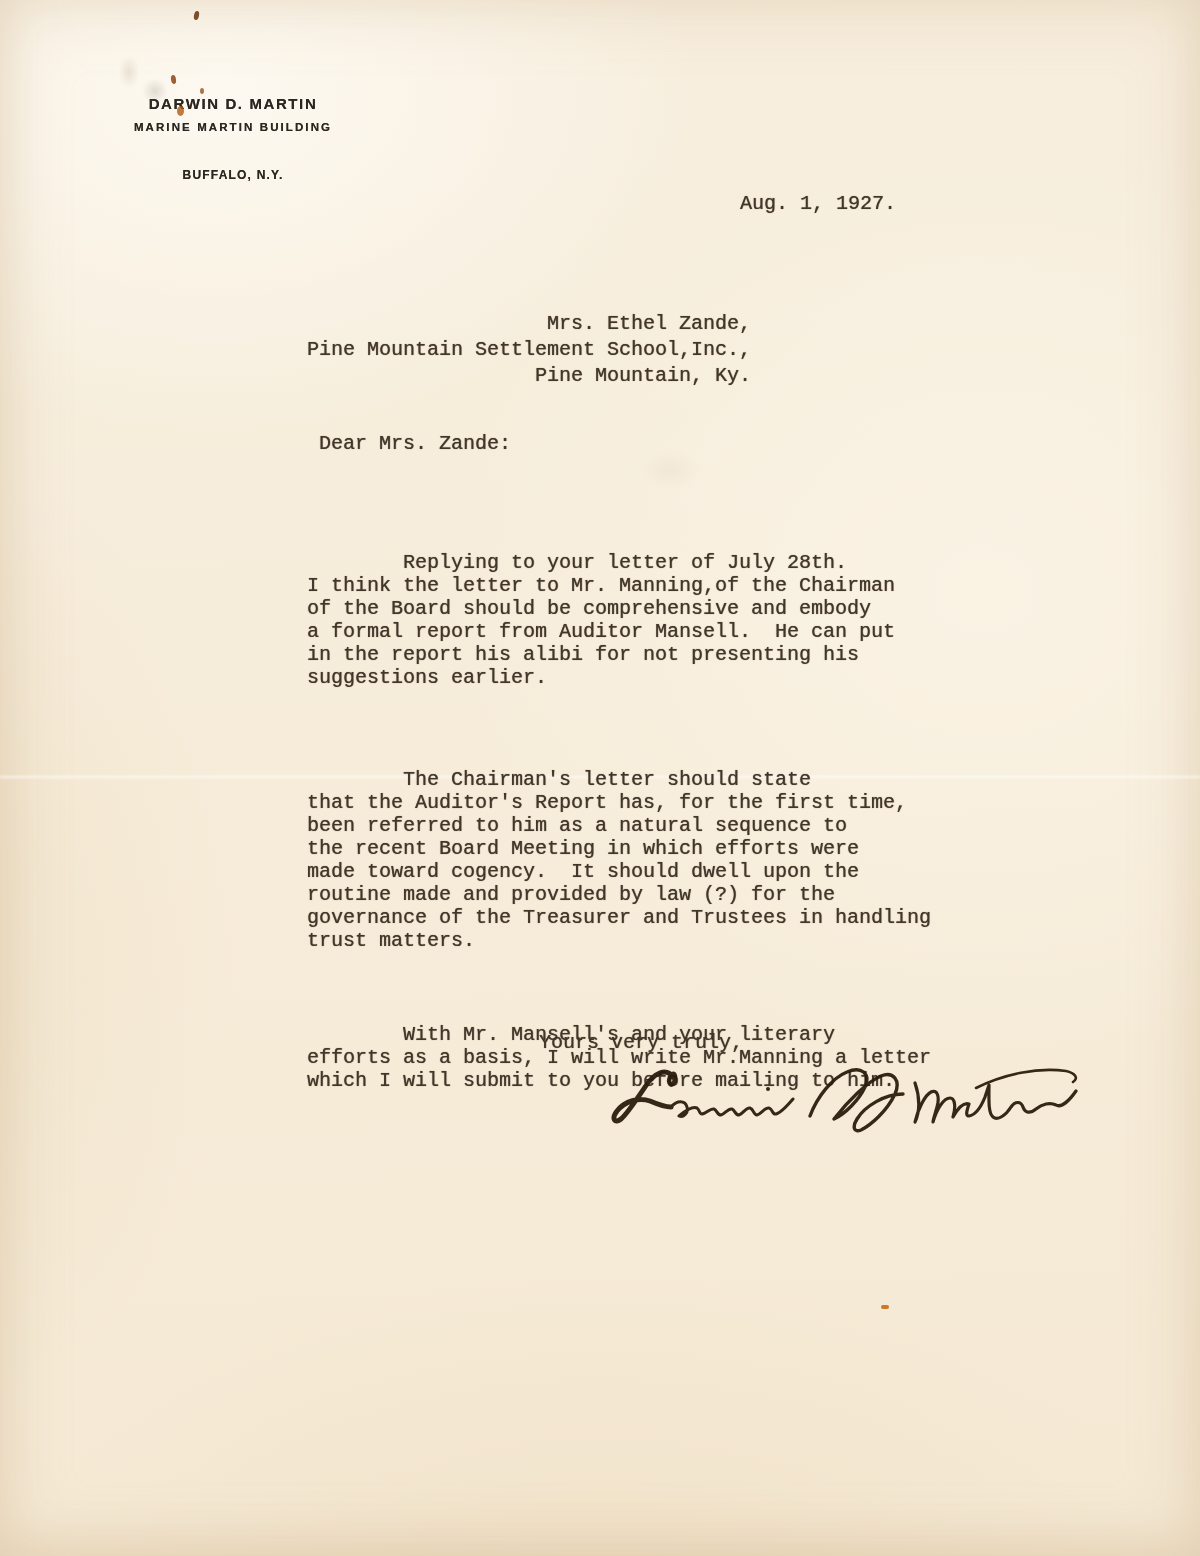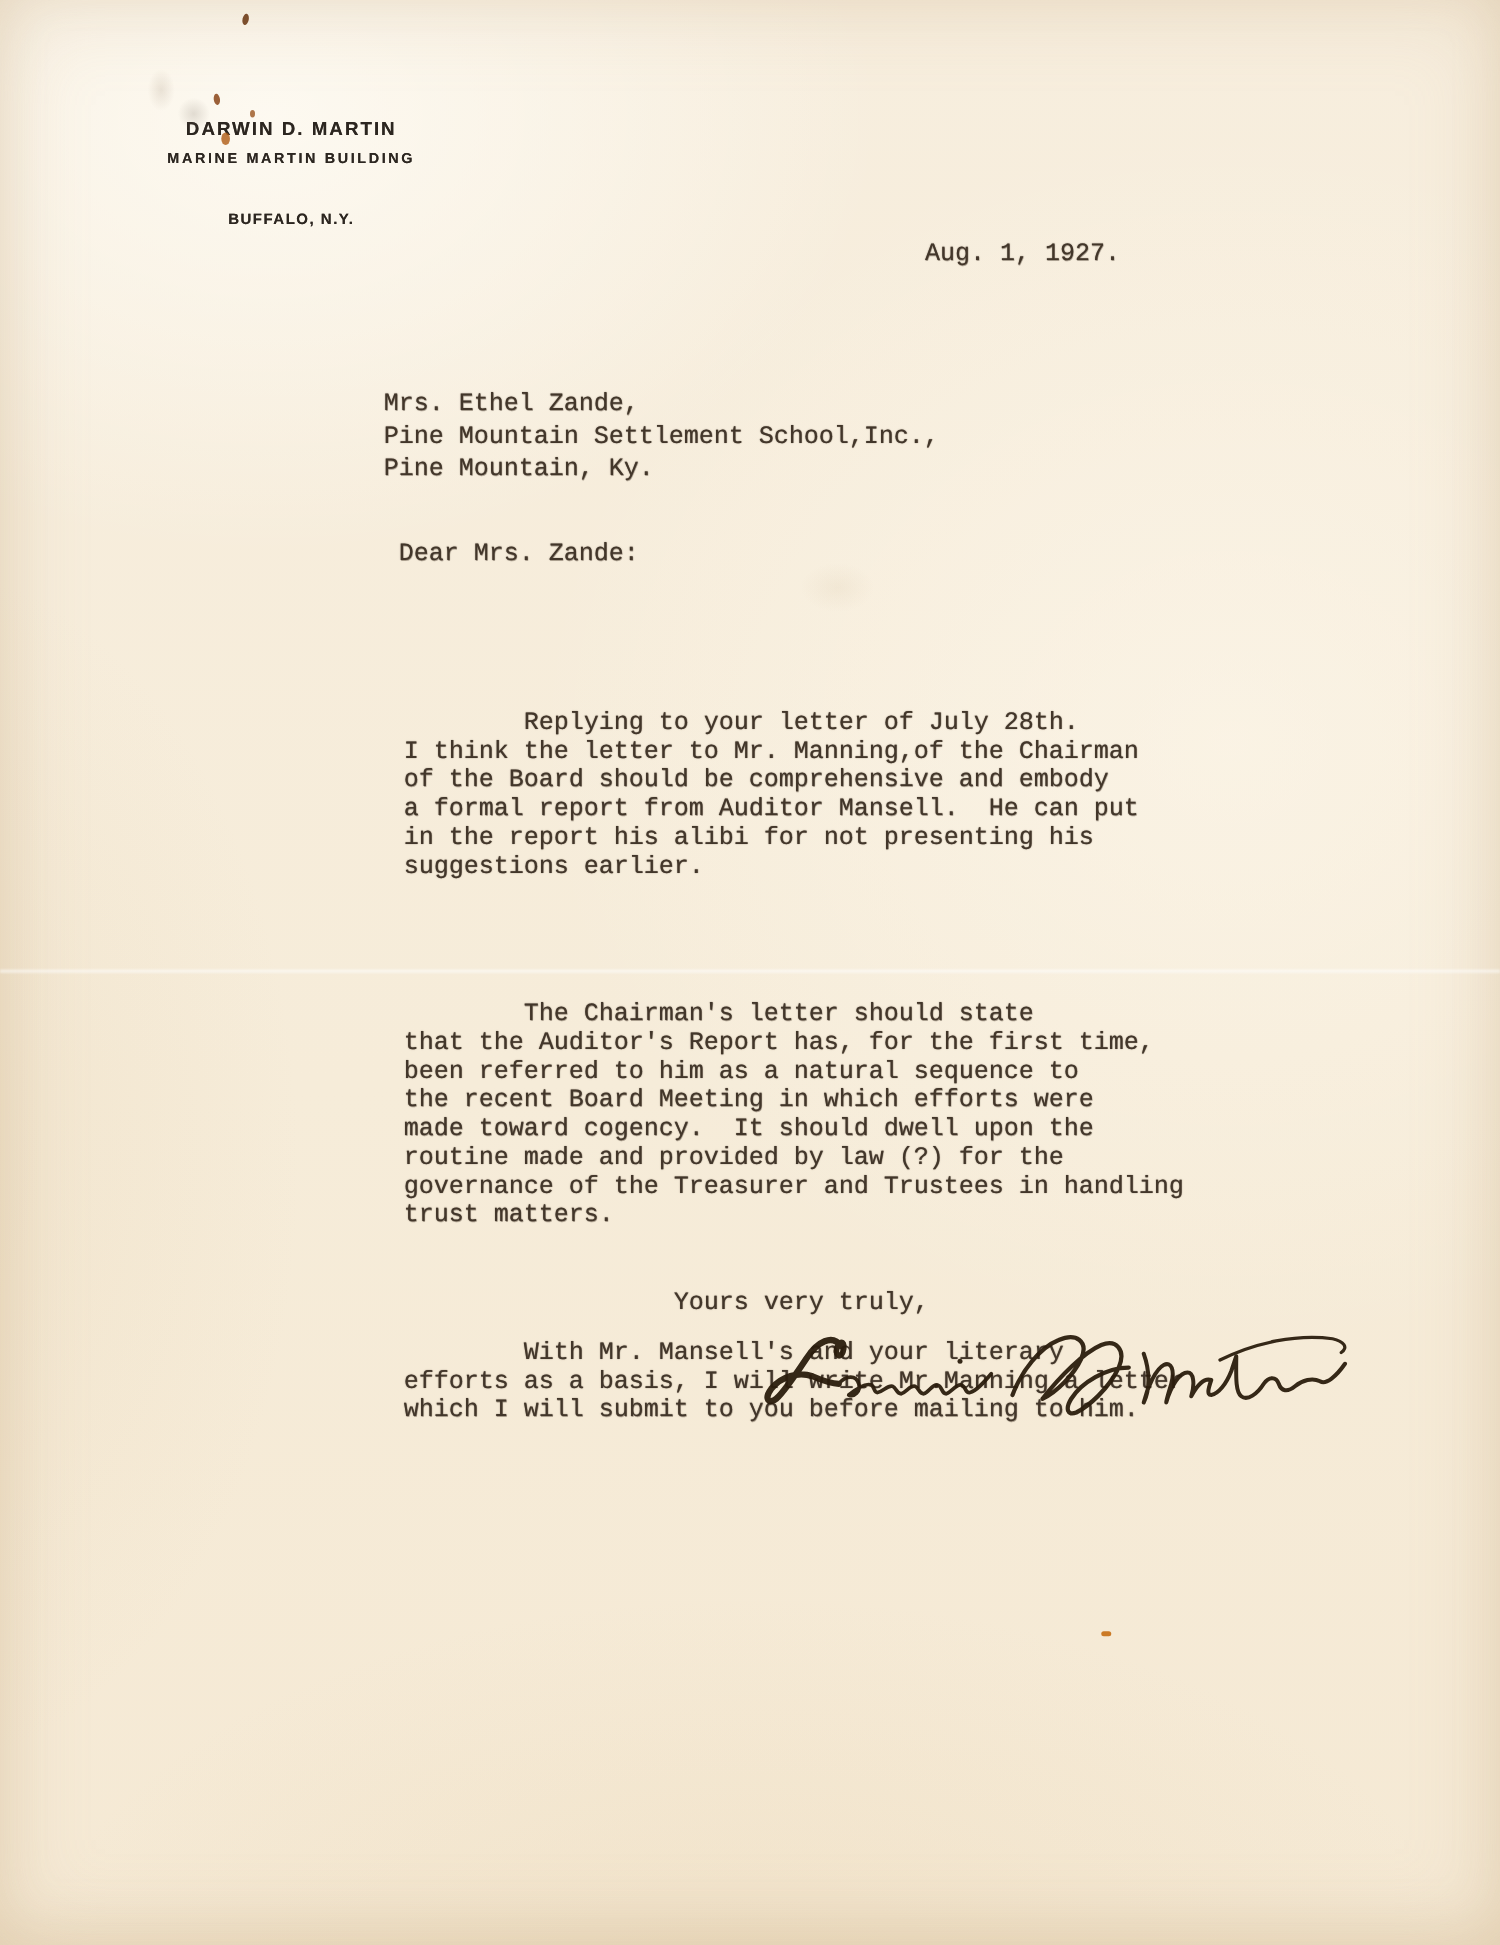"Mrs. Ethel Zande," .recipient { text-align: none -> right }
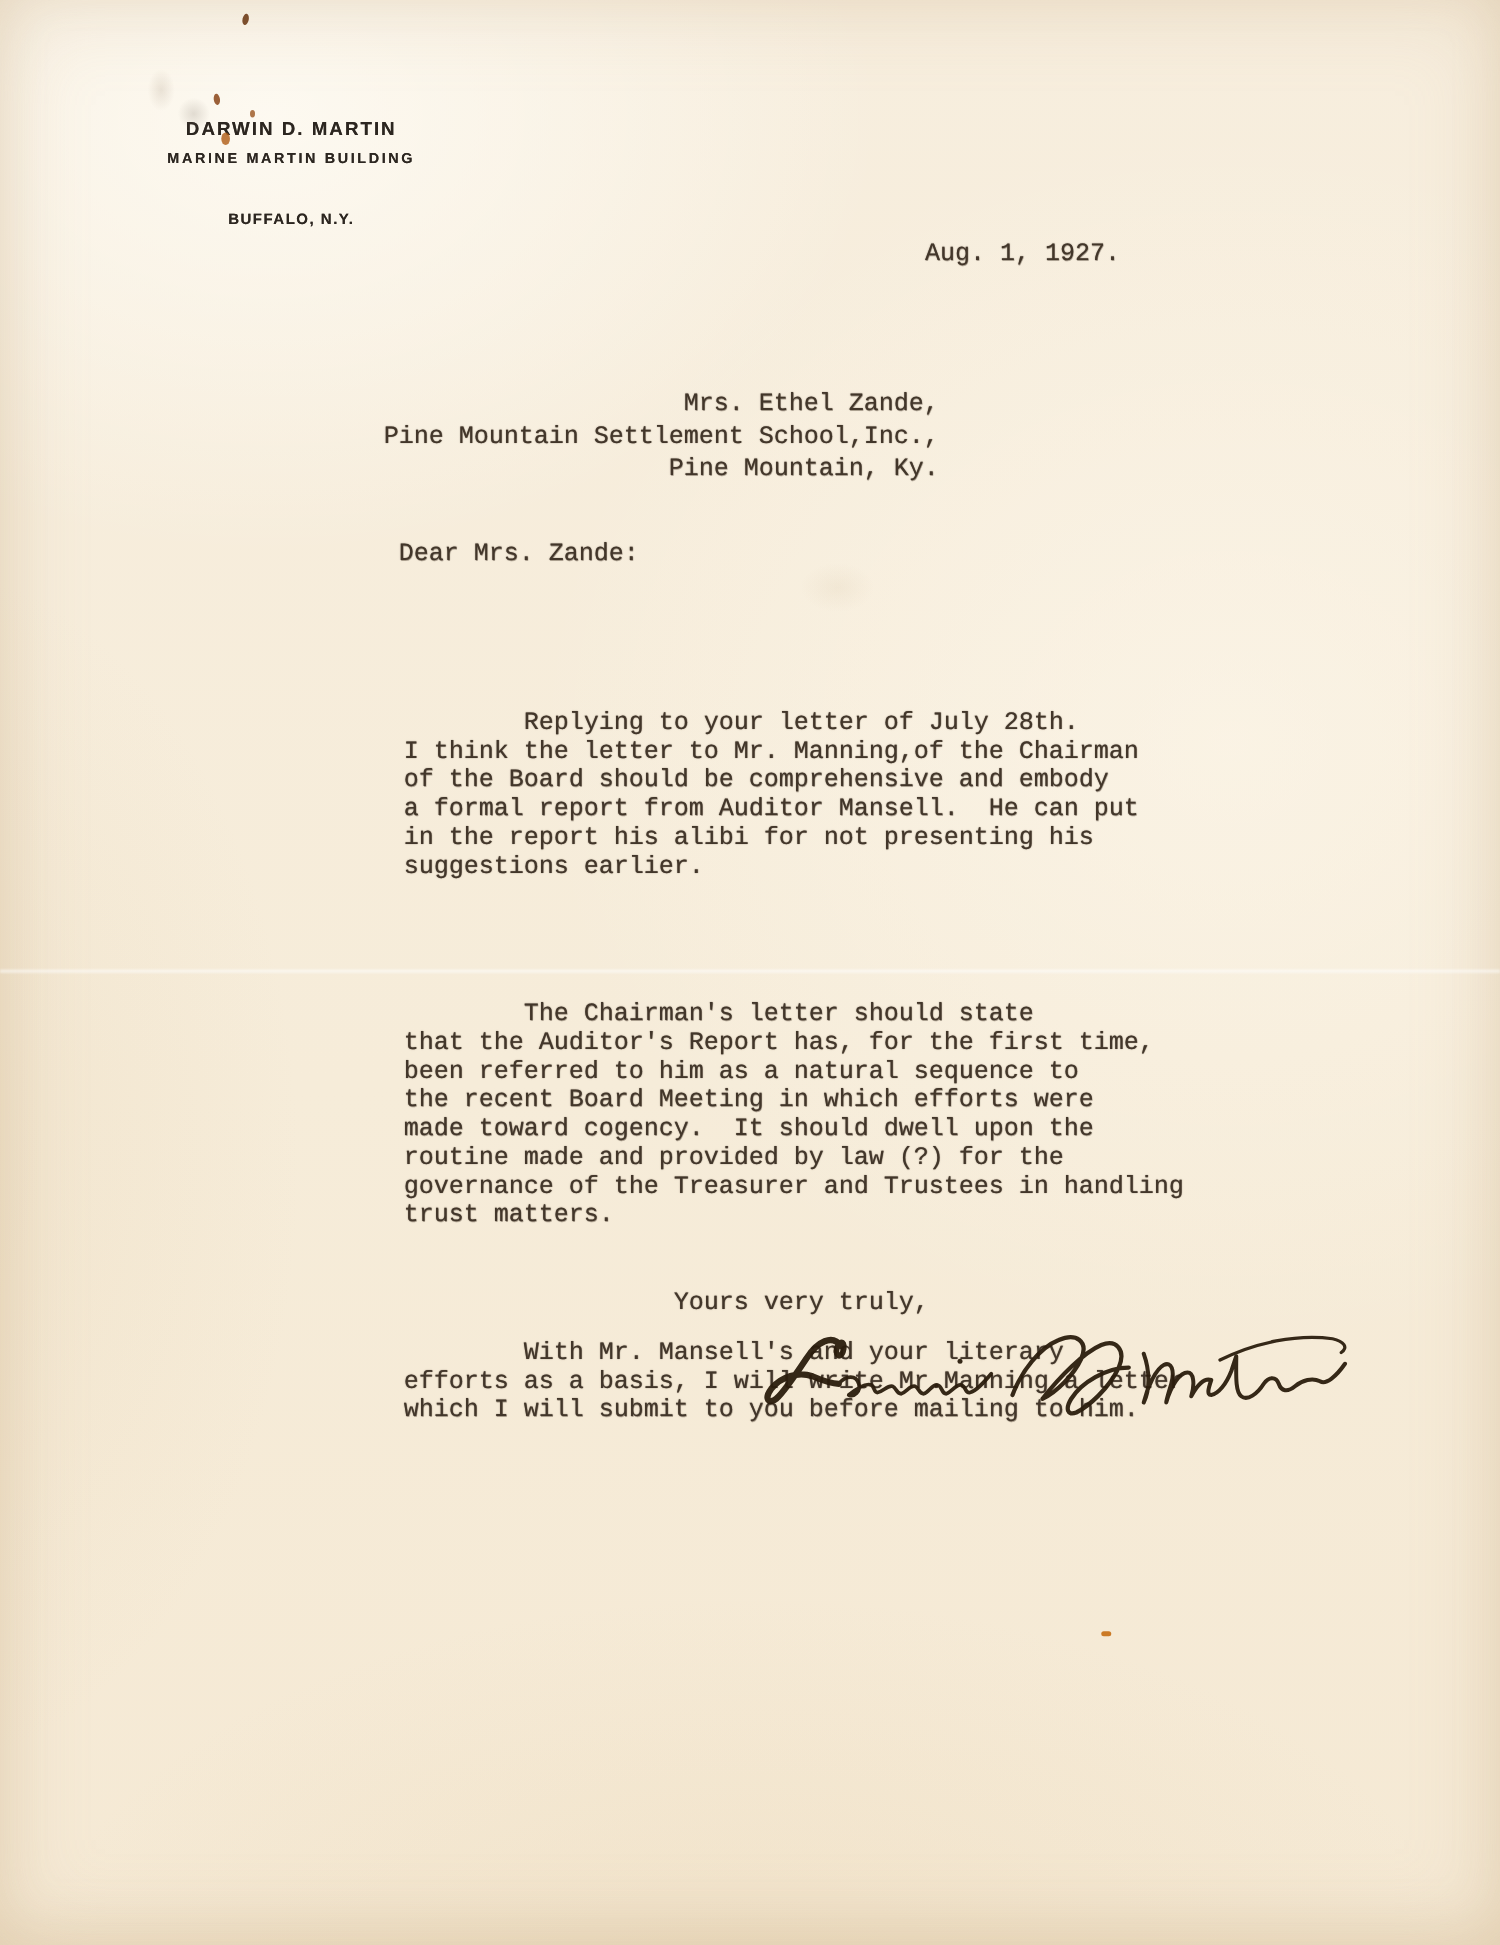"Replying to your letter of" .para { margin: 16px -> 0 }
